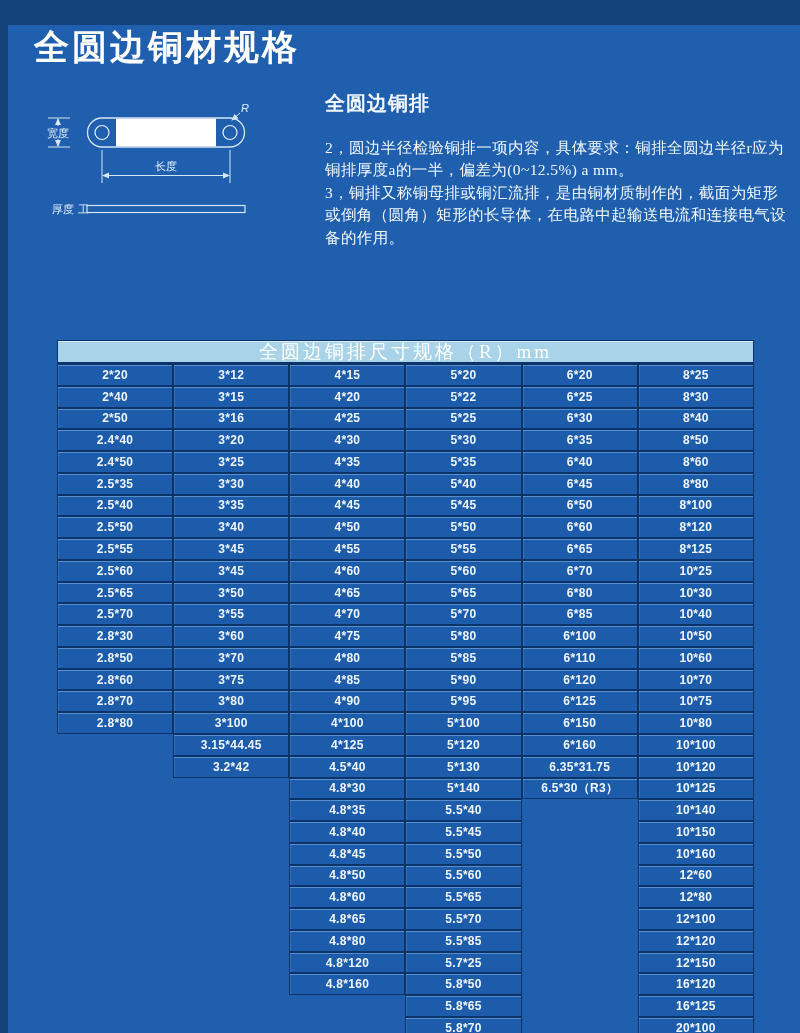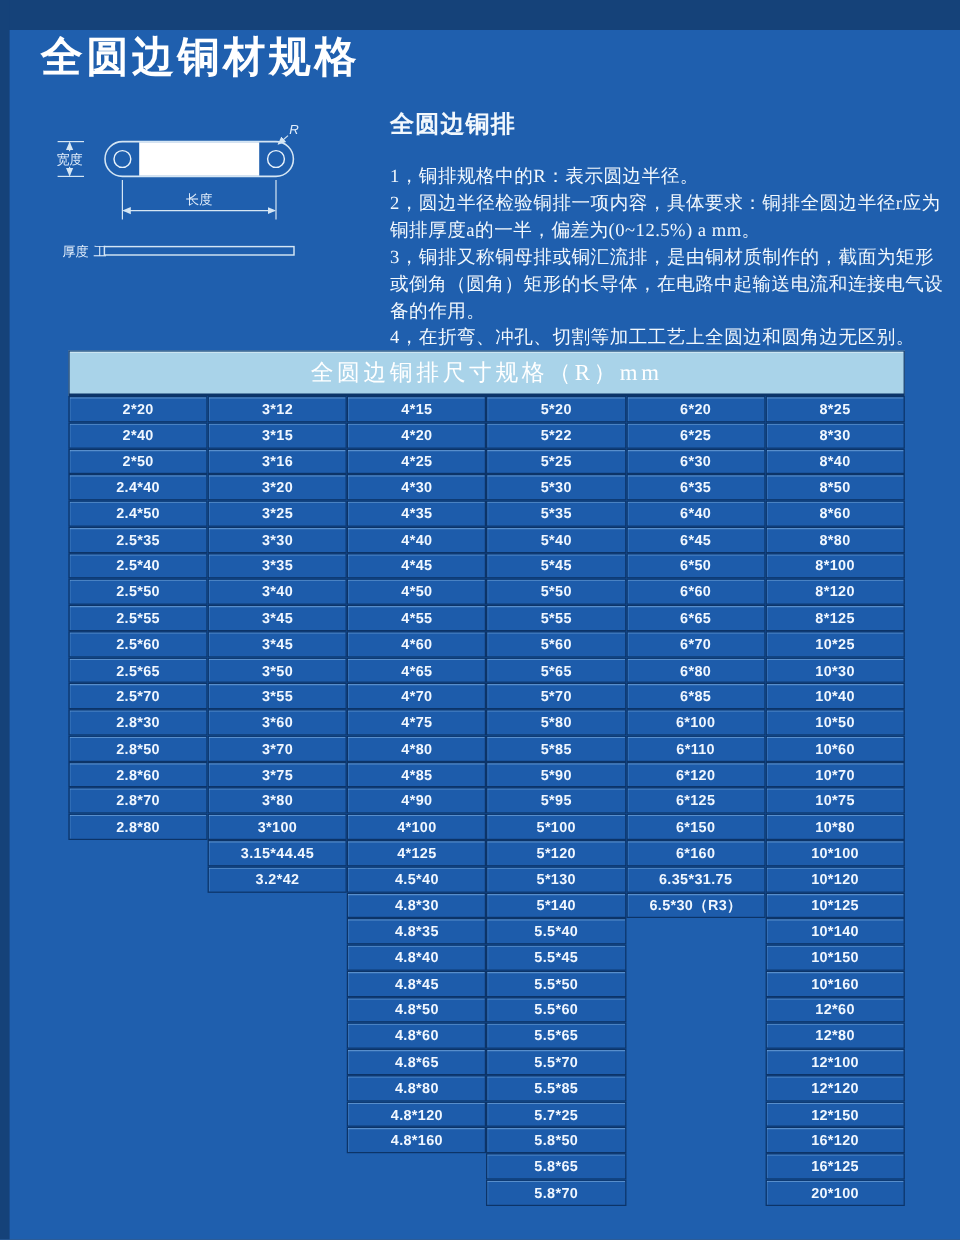"1，铜排规格中的R：表示圆边半径。" p { html: <p>1，铜排规格中的R：表示圆边半径。</p> -> none }
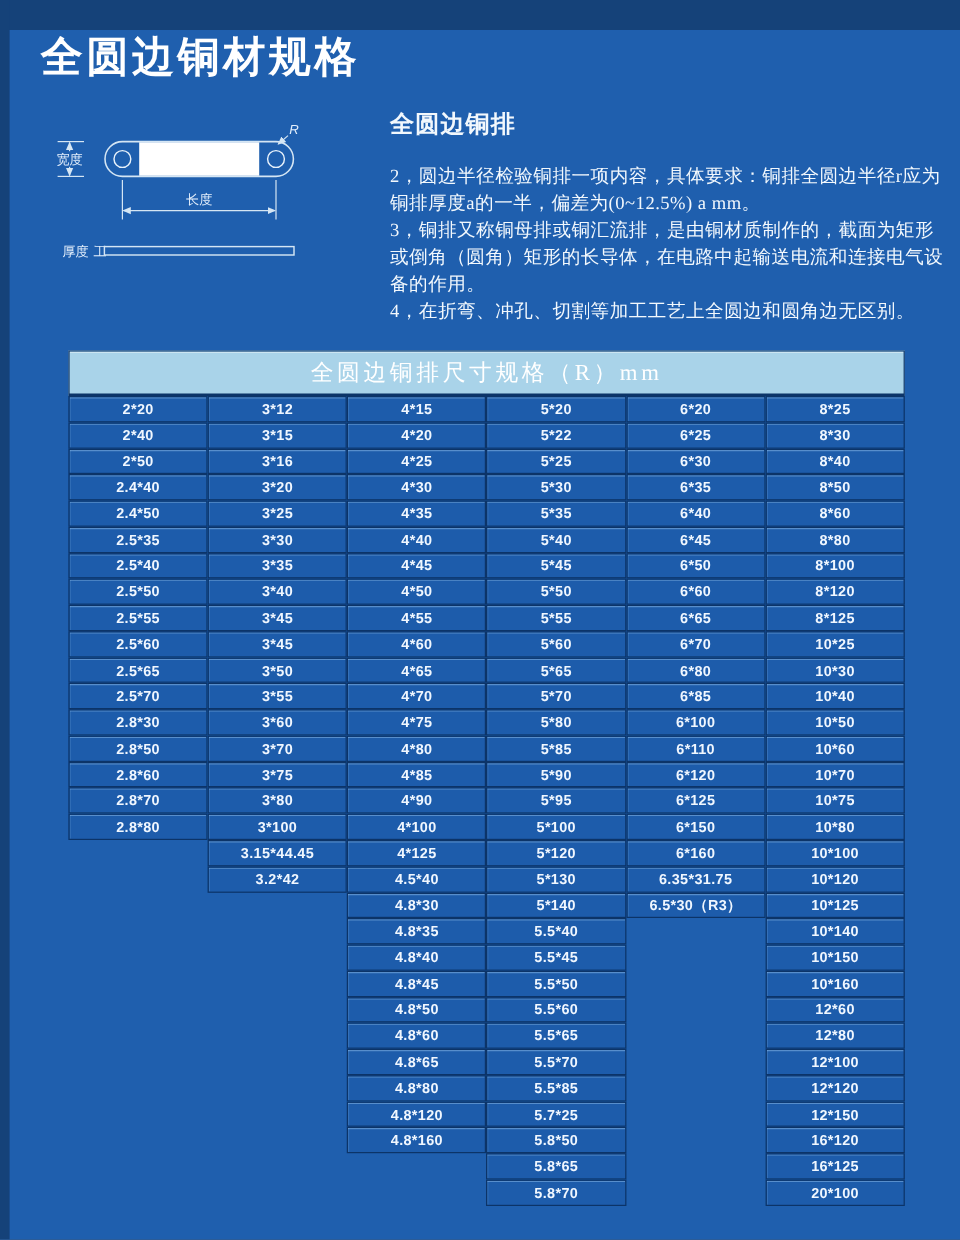"4，在折弯、冲孔、切割等加工工艺上全圆边和圆角边无区别。" p { html: <p>4，在折弯、冲孔、切割等加工工艺上全圆边和圆角边无区别。</p> -> none }
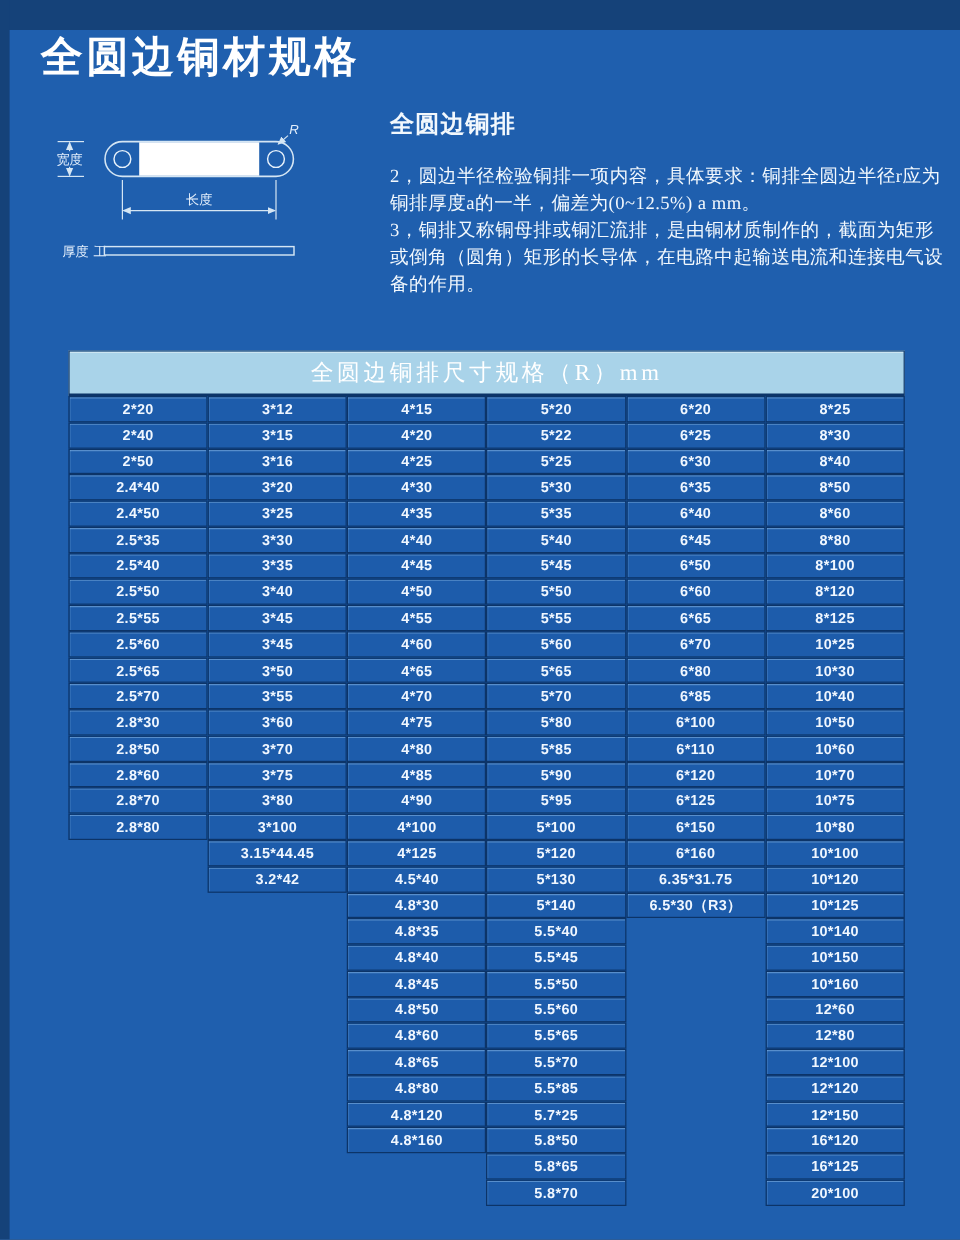"全圆边铜排尺寸规格（R）mm" .theader { height: 38px -> 24px; margin-top: none -> 48px }
